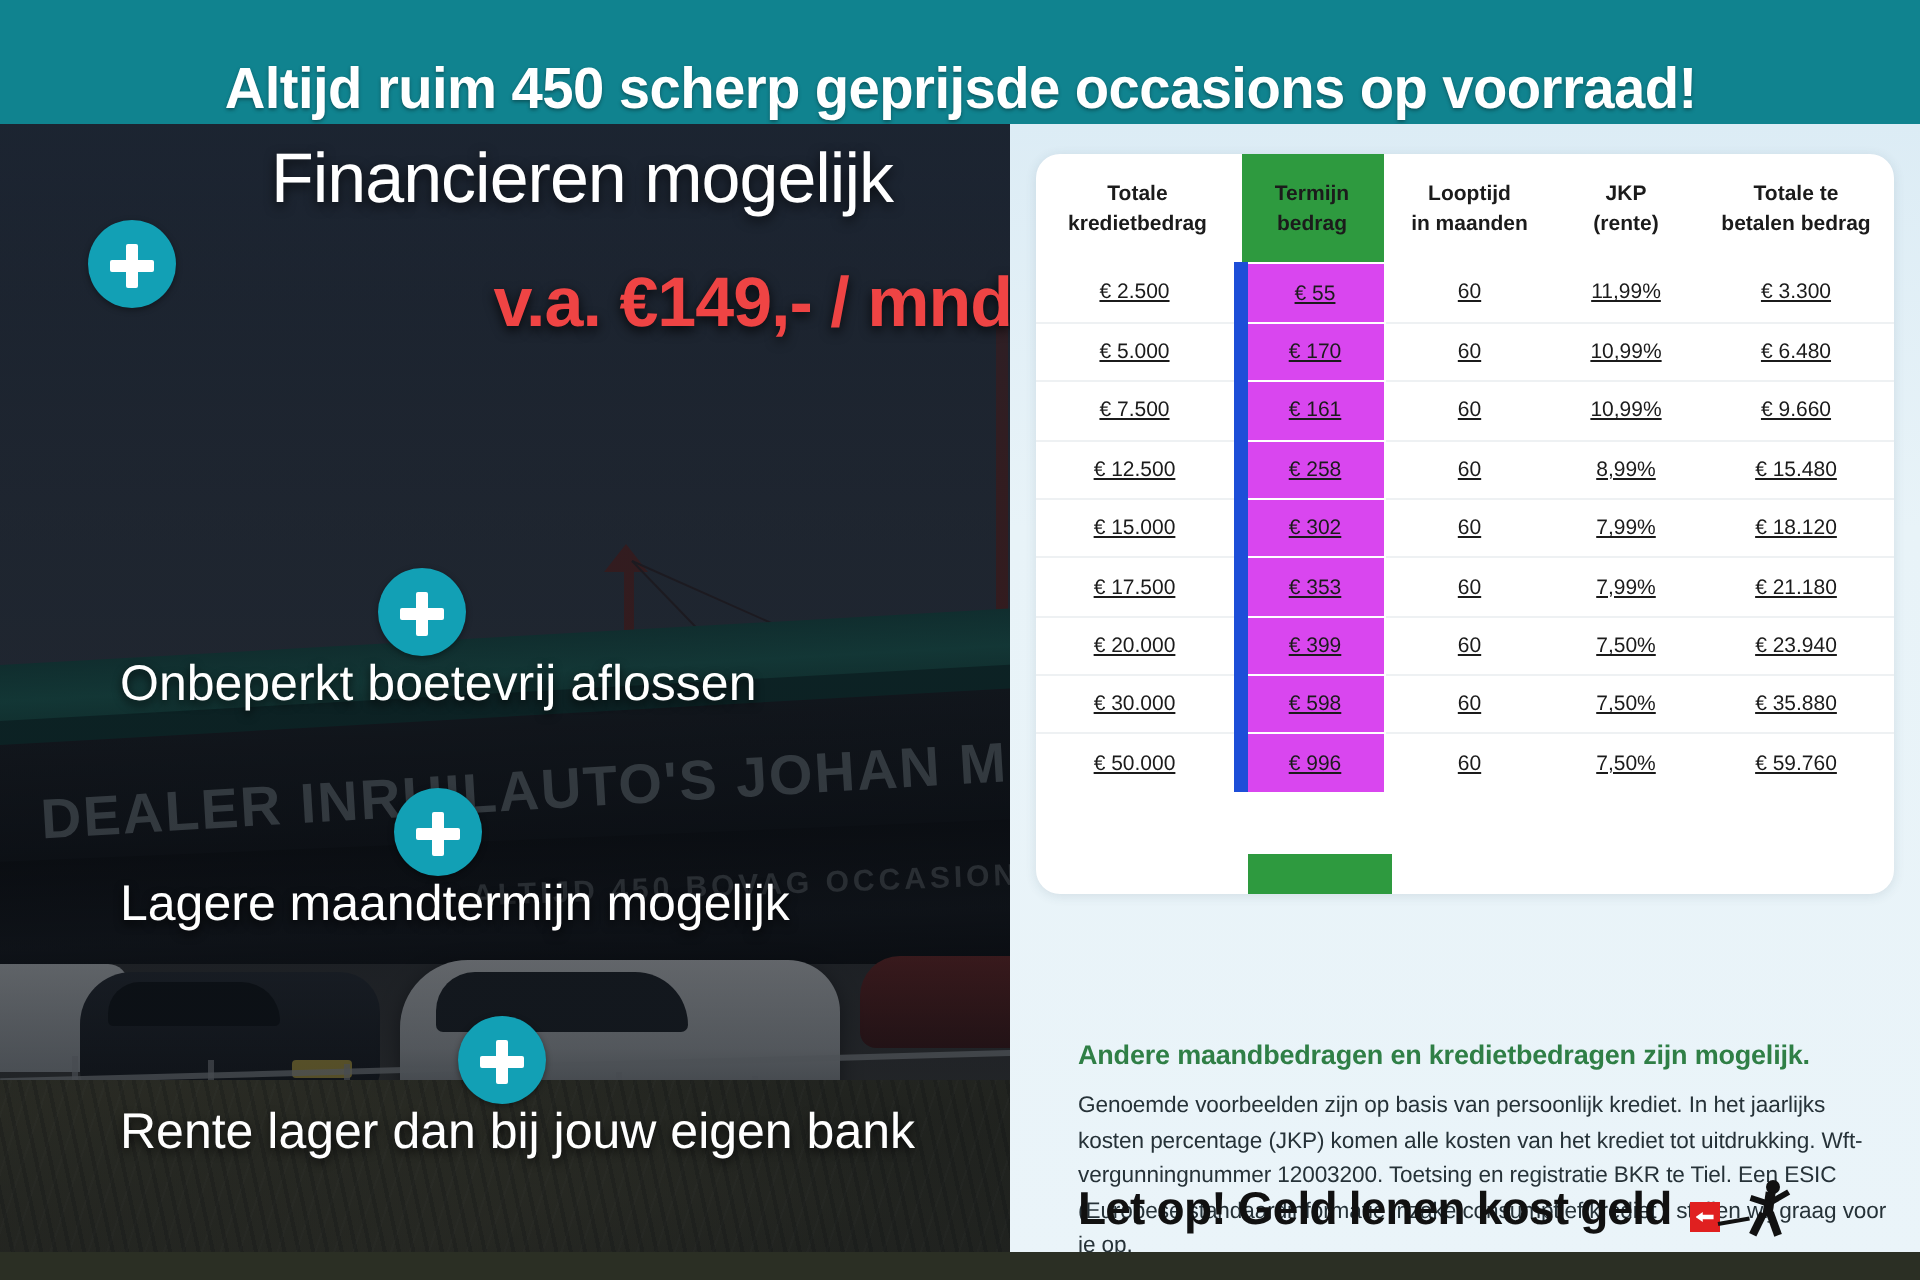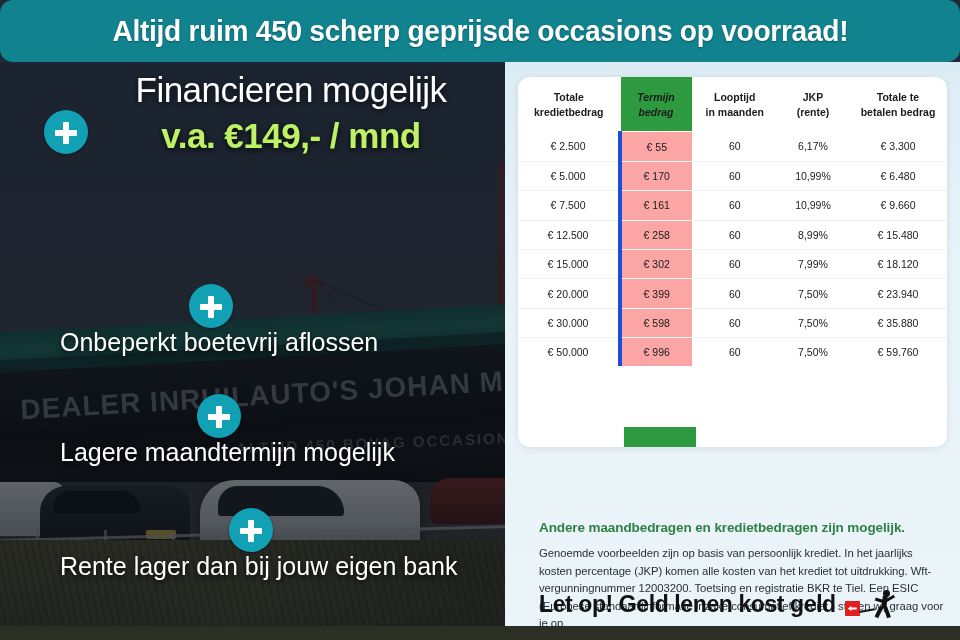"Altijd ruim 450 scherp geprijsde" .banner { align-items: center -> flex-end; border-radius: 13px -> none }
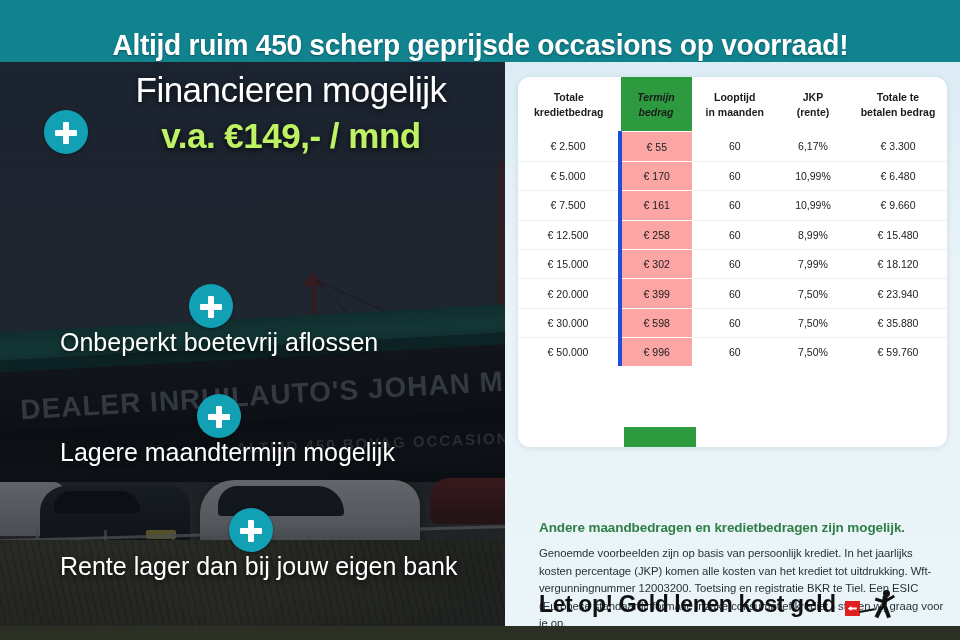"Termijn" .green-head { font-style: italic -> none }
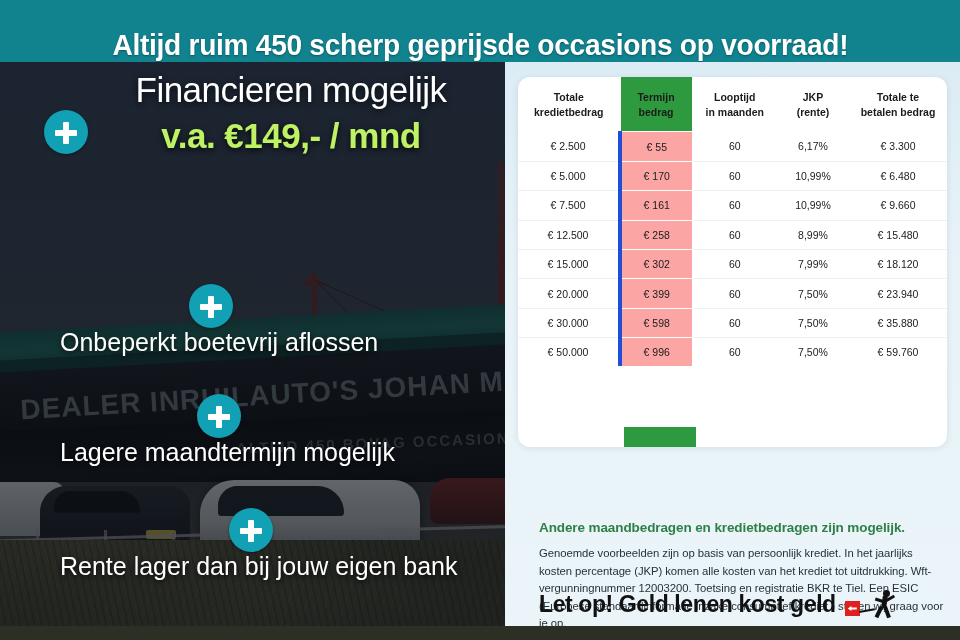"v.a. €149,- / mnd" .headline-2 { color: #bef264 -> #ef4444; margin-top: 6px -> 22px; text-align: center -> right }
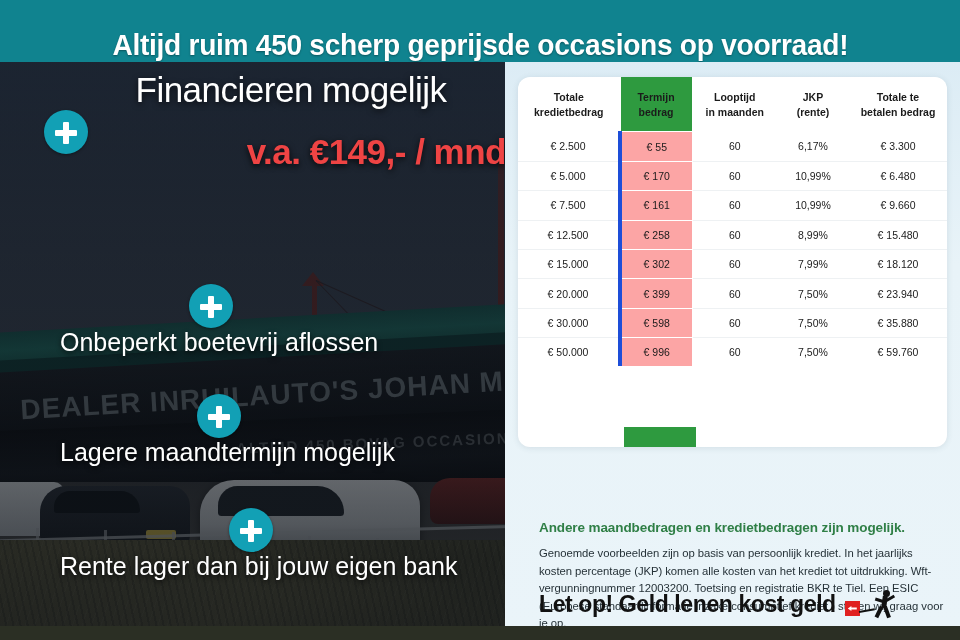"€ 2.500" table.rates tbody tr td { text-decoration: none -> underline }
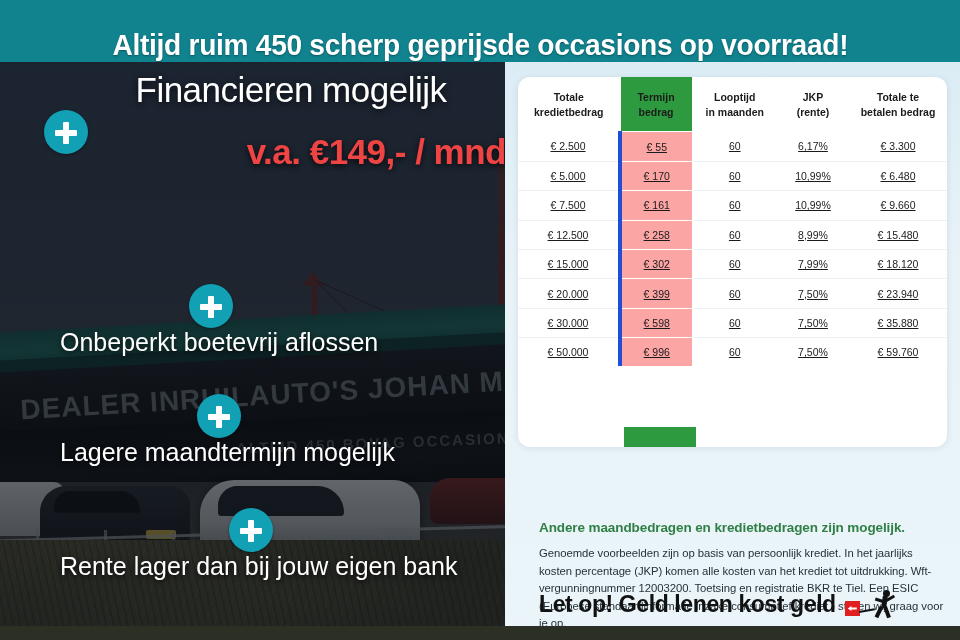"€ 55" .green-cell { background: #fca5a5 -> #d946ef; border-left: 4px solid #1d4ed8 -> 7px solid #1d4ed8 }
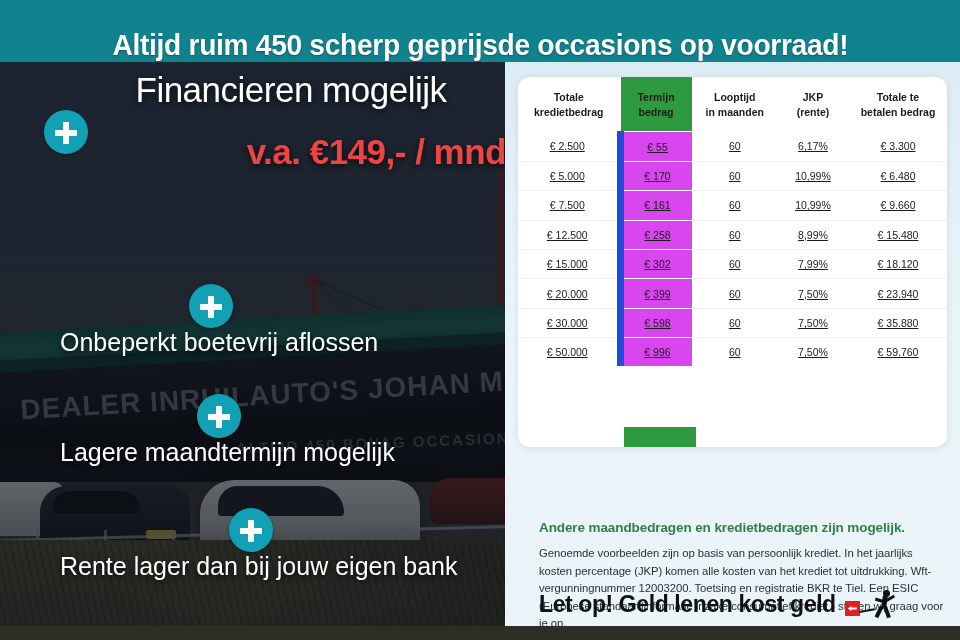"6,17%" td { text: 6,17% -> 11,99% }
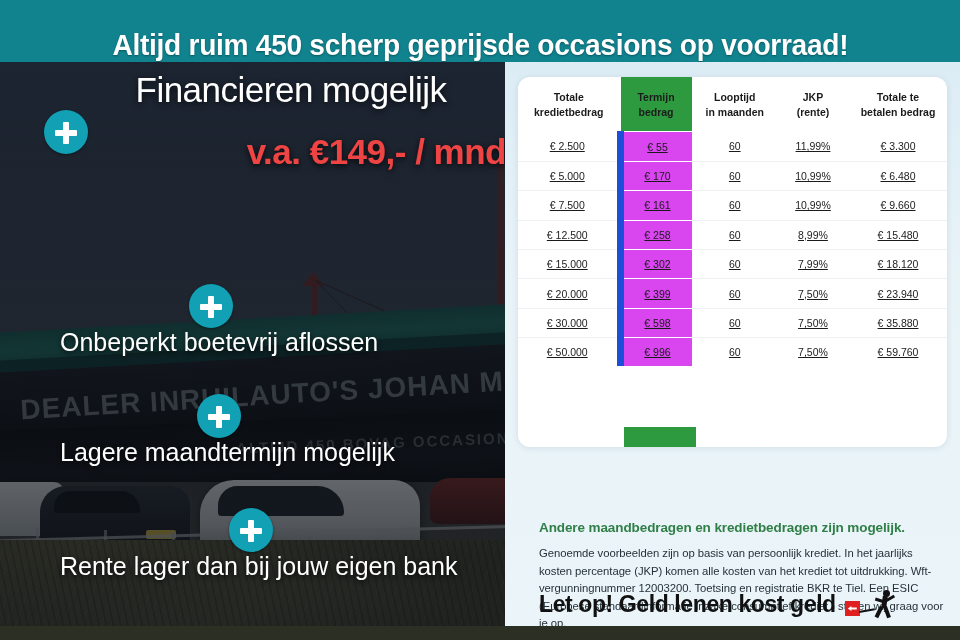"€ 17.500" tr { html: none -> <tr> <td>€ 17.500</td> <td>€ 353</td> <td>60</td> <td>7,99%</td> <td>€ 21.180</td> </tr> }
